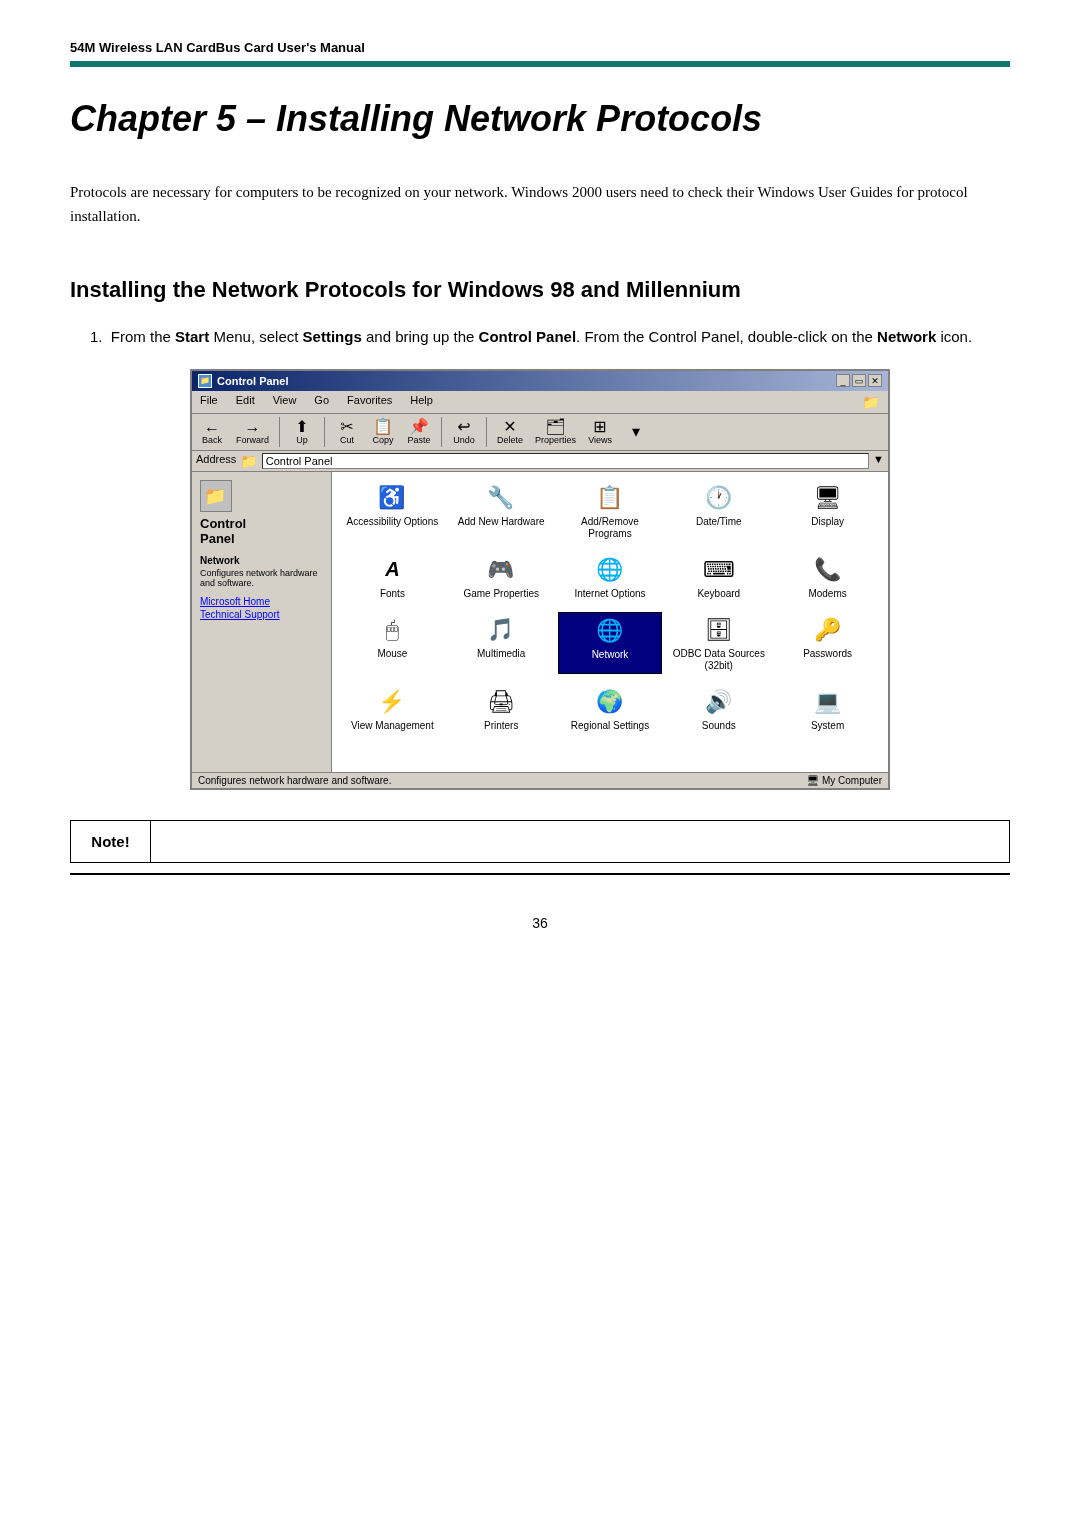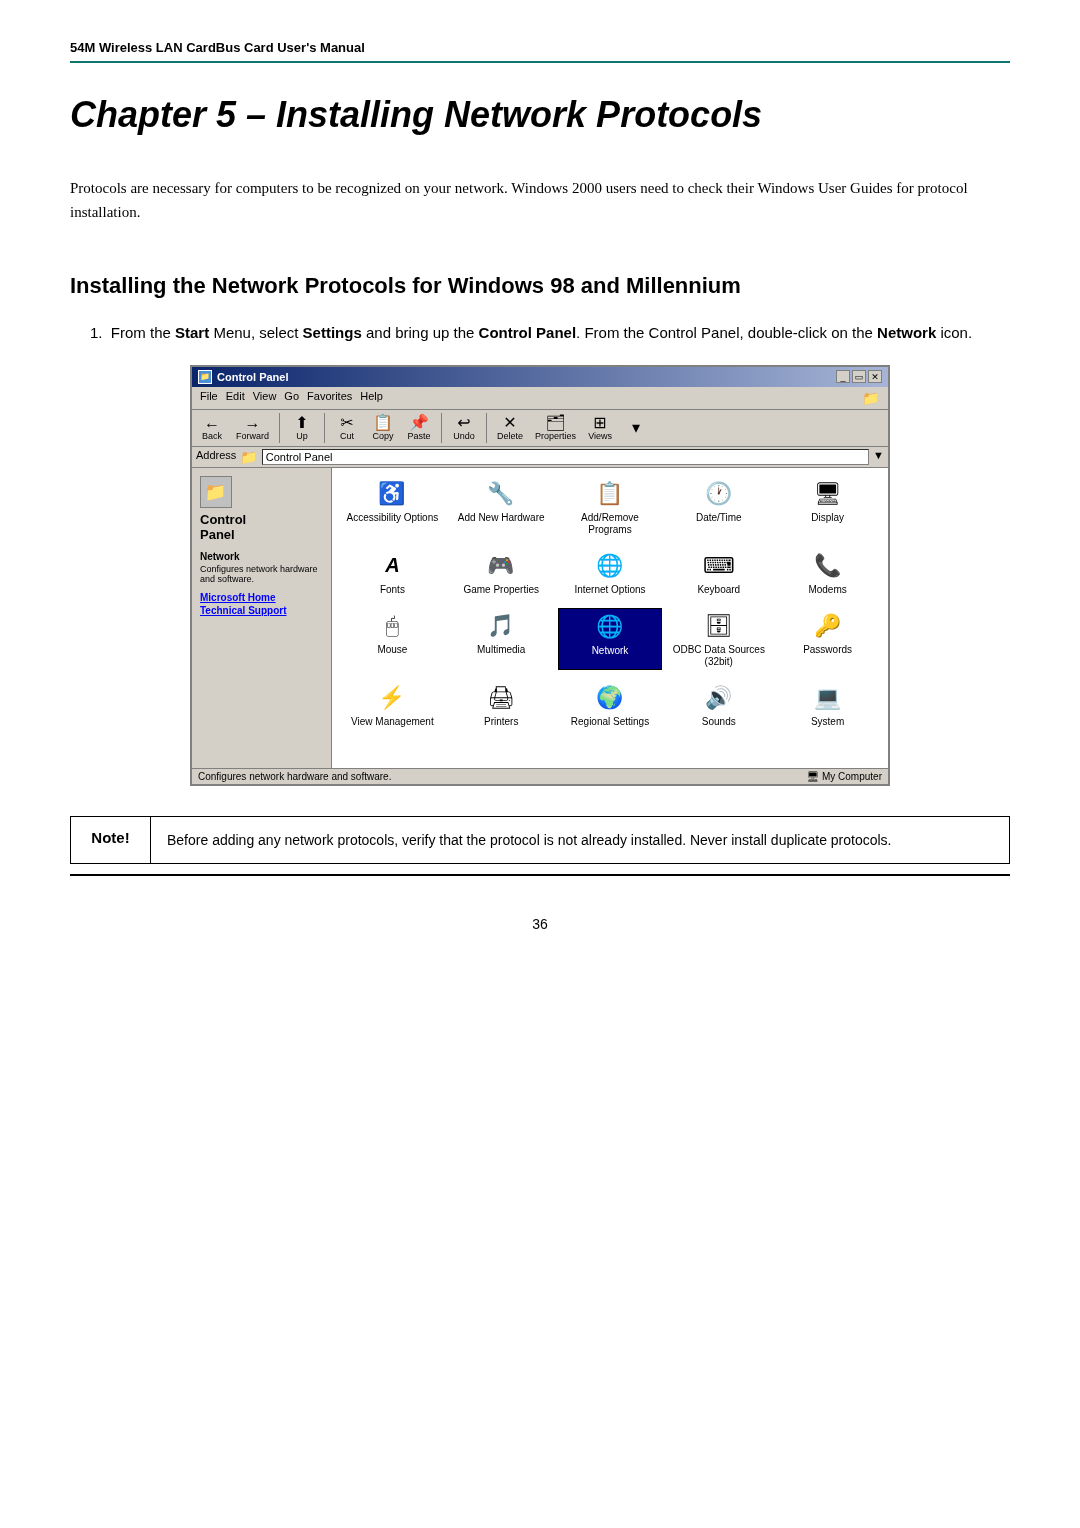"54M Wireless LAN CardBus Card" .header-line { border-bottom: 2px solid #0f766e -> 6px solid #0f766e }
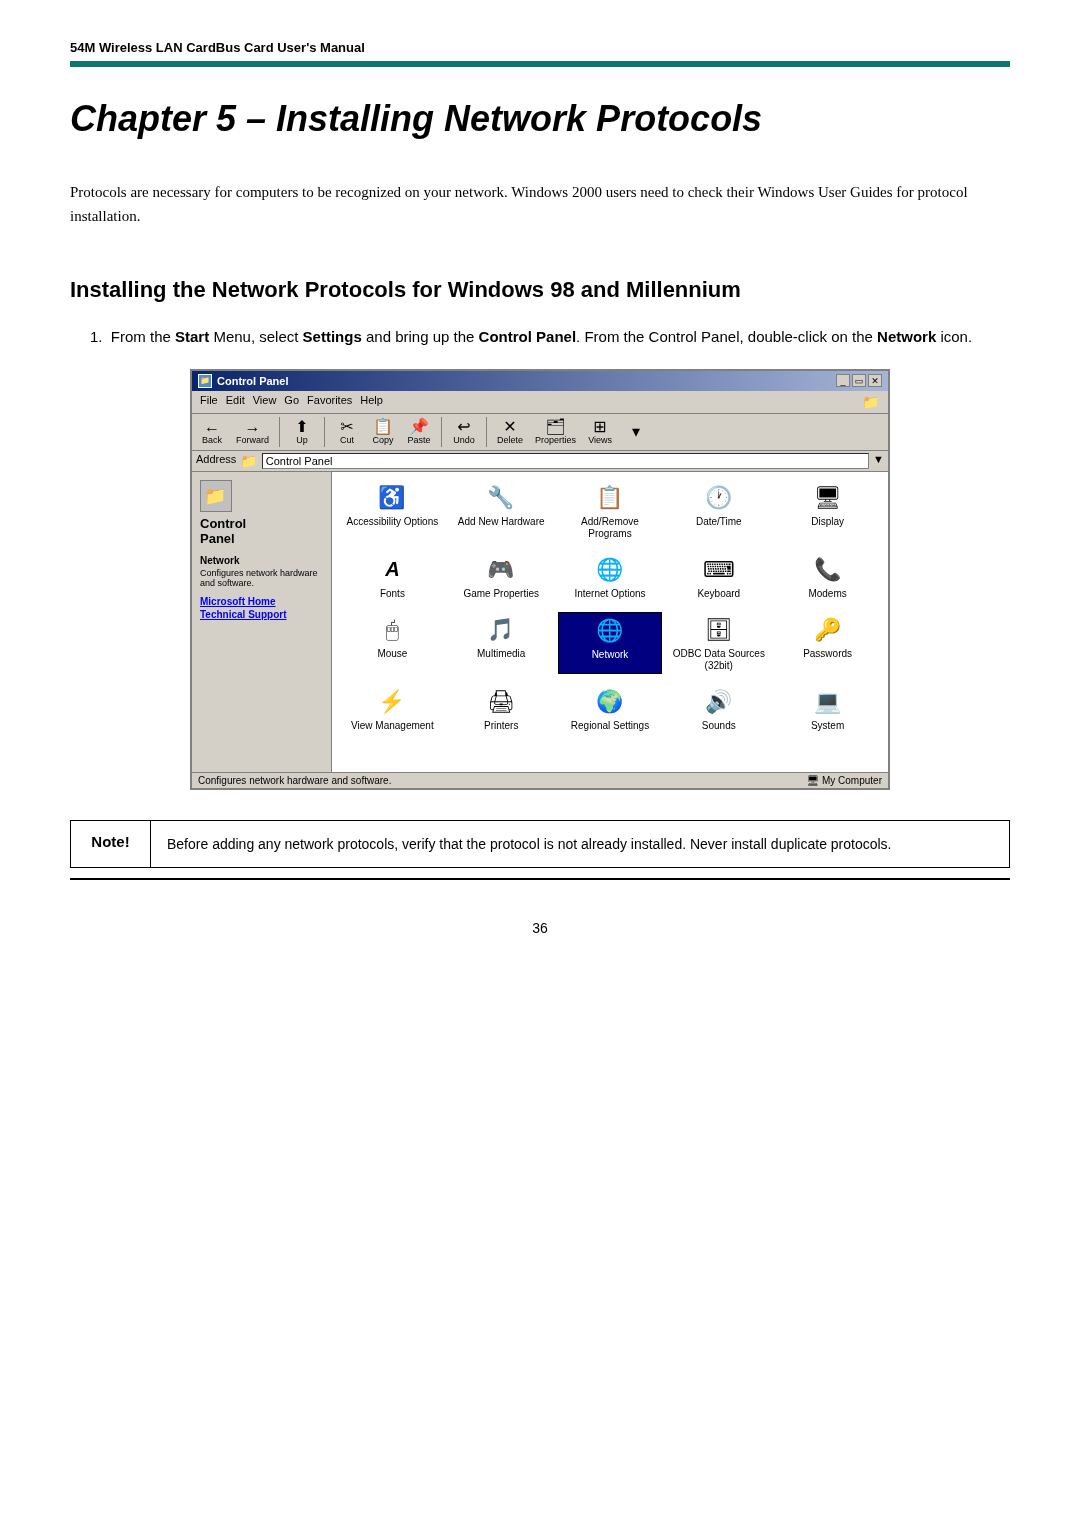"File" .cp-menubar { gap: none -> 10px }
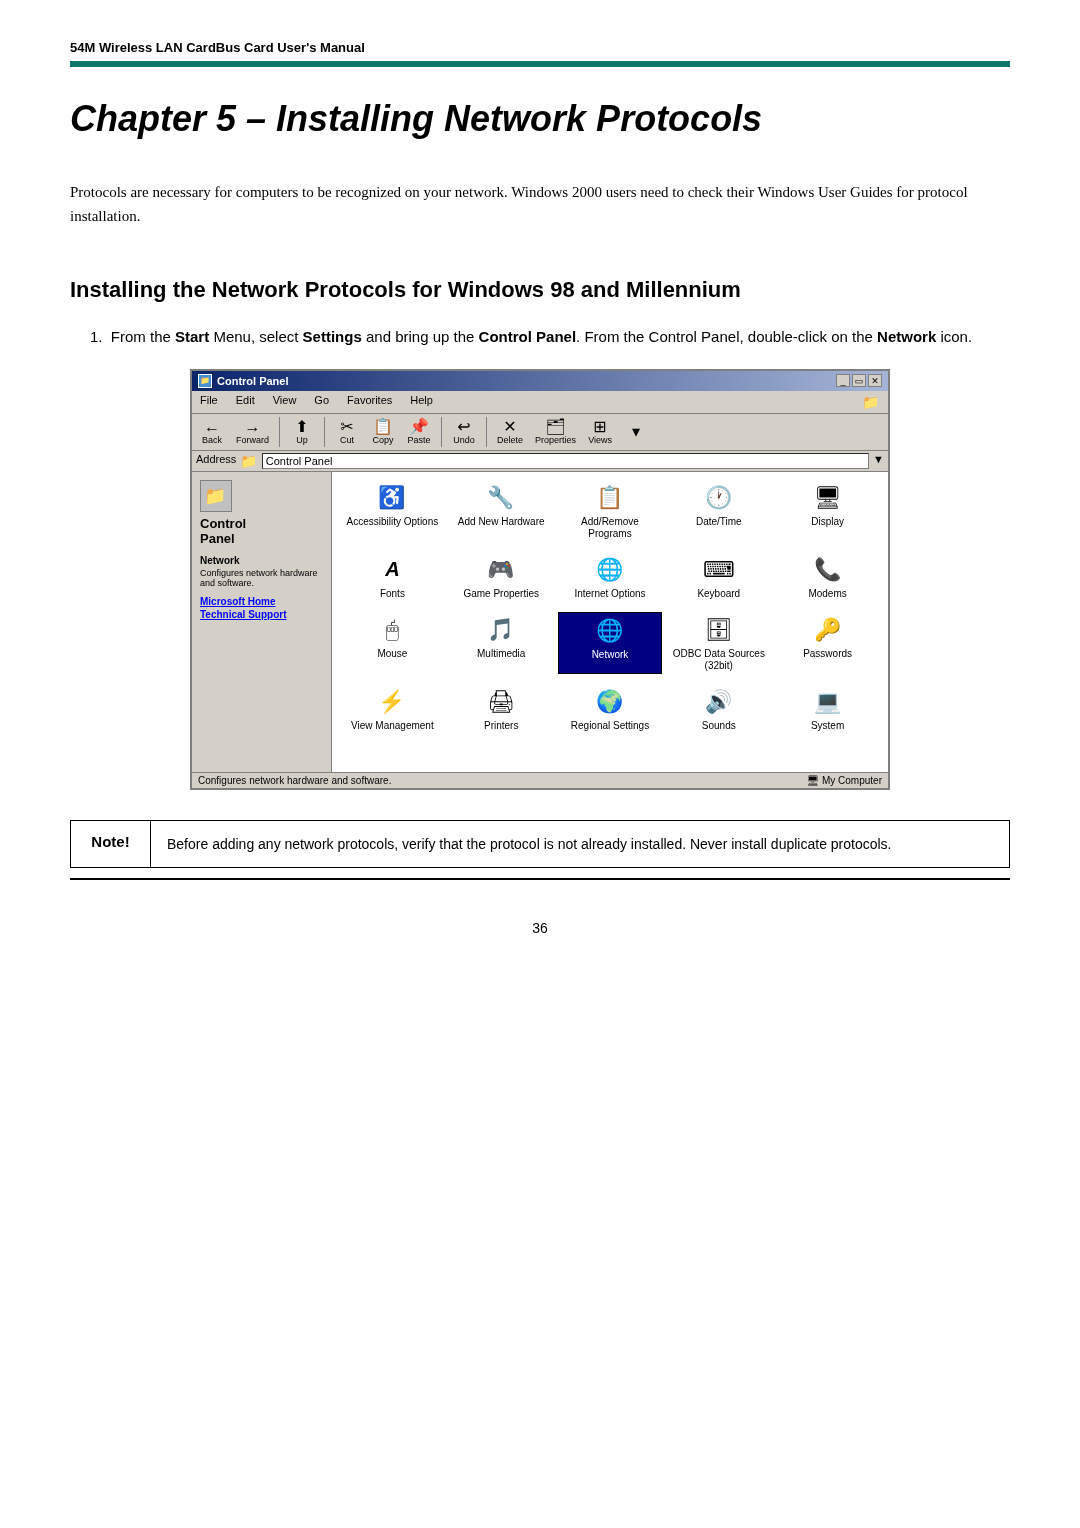"Microsoft Home" .cp-sidebar .sidebar-link { font-weight: bold -> none }
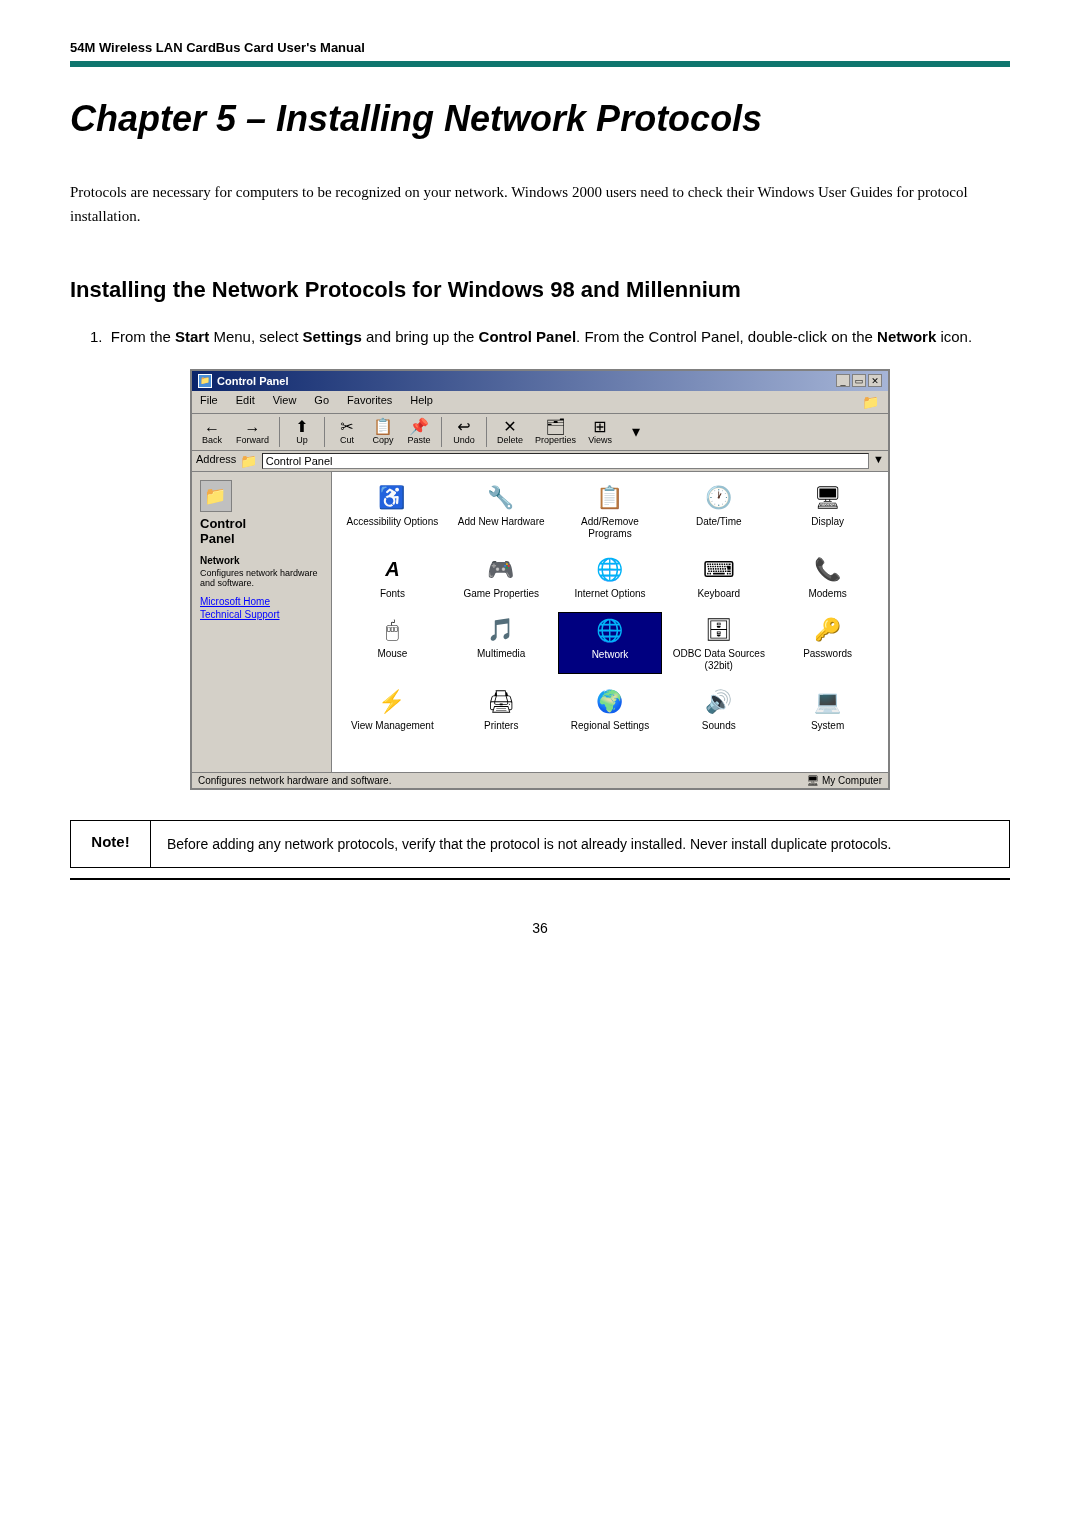"Before adding any network protocols," div.note-content { html: <div>Before adding any network protocols, verify that the protocol is not already installed. Never install duplicate protocols.</div> -> none }
